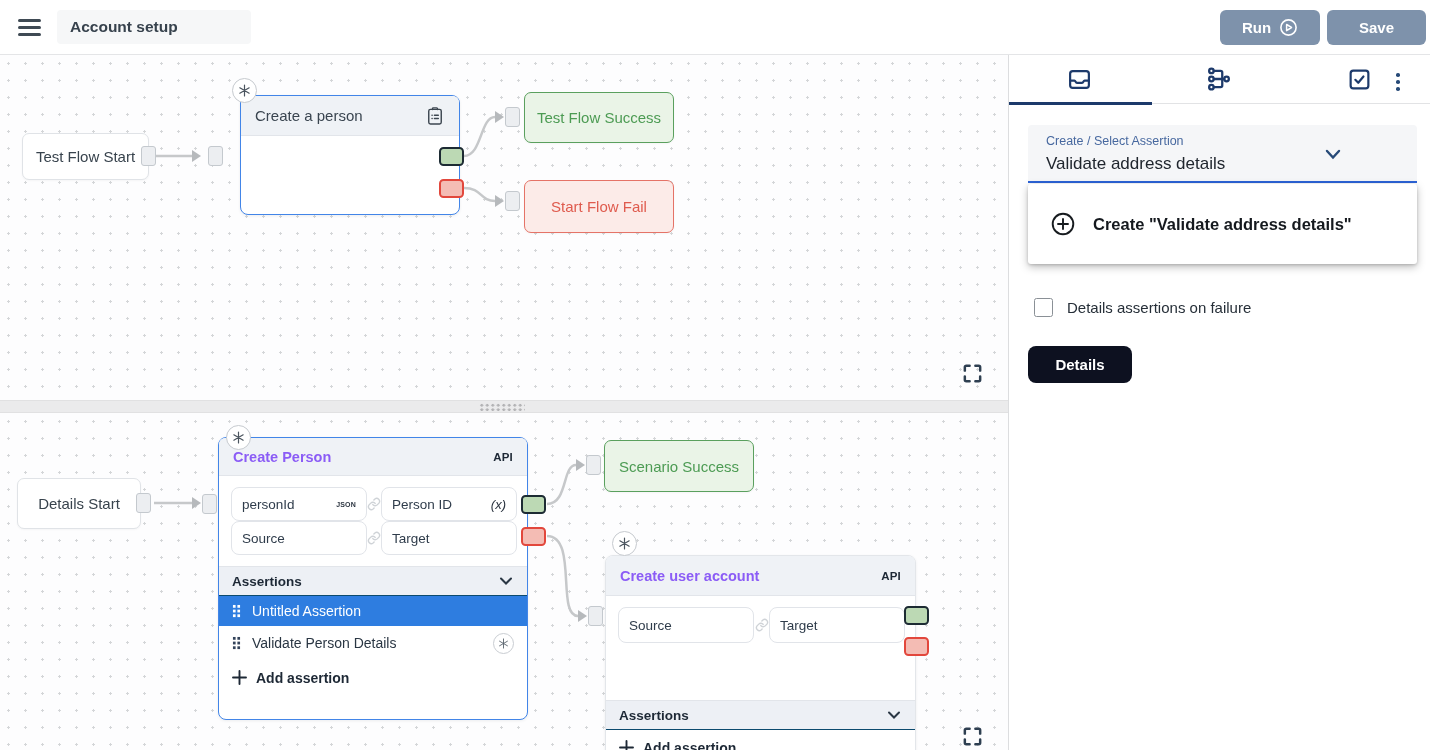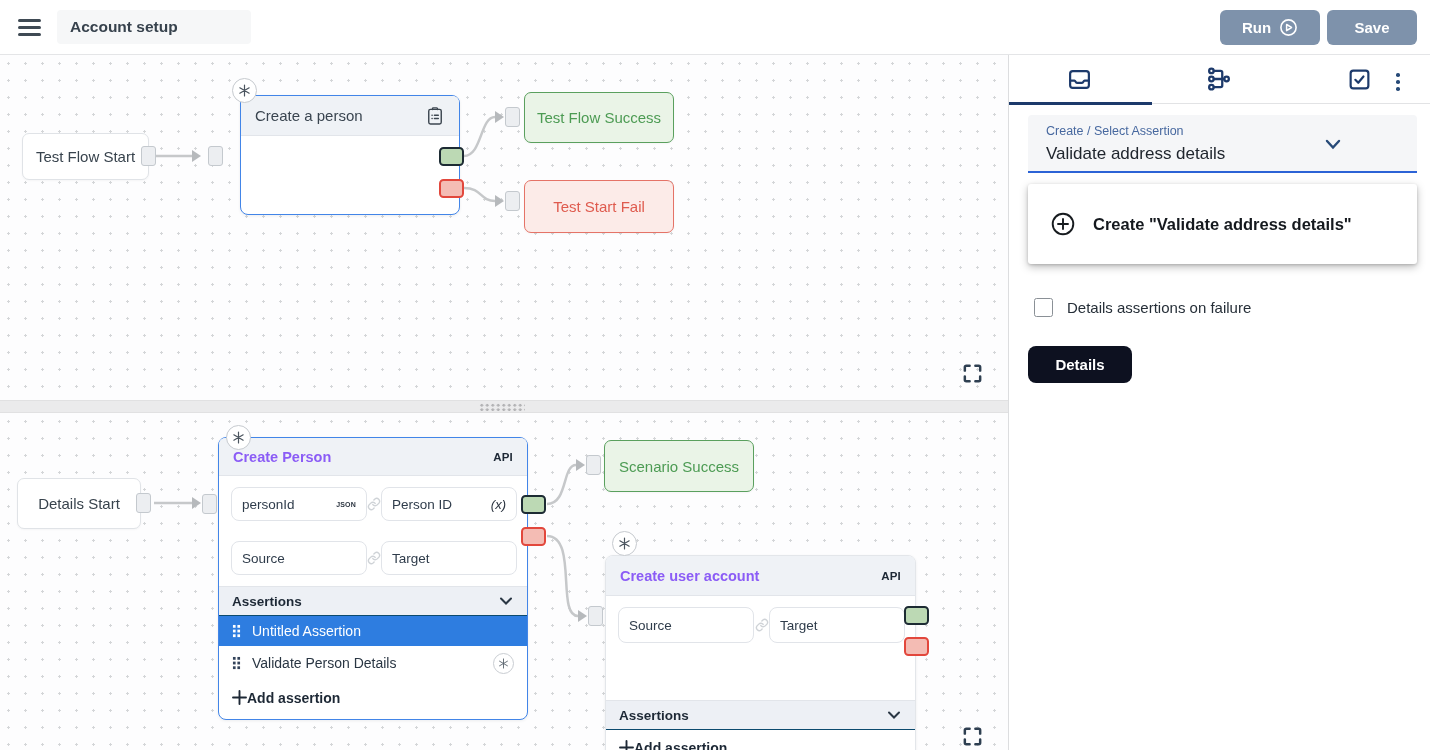"Save" .btn-save { width: 90px -> 99px }
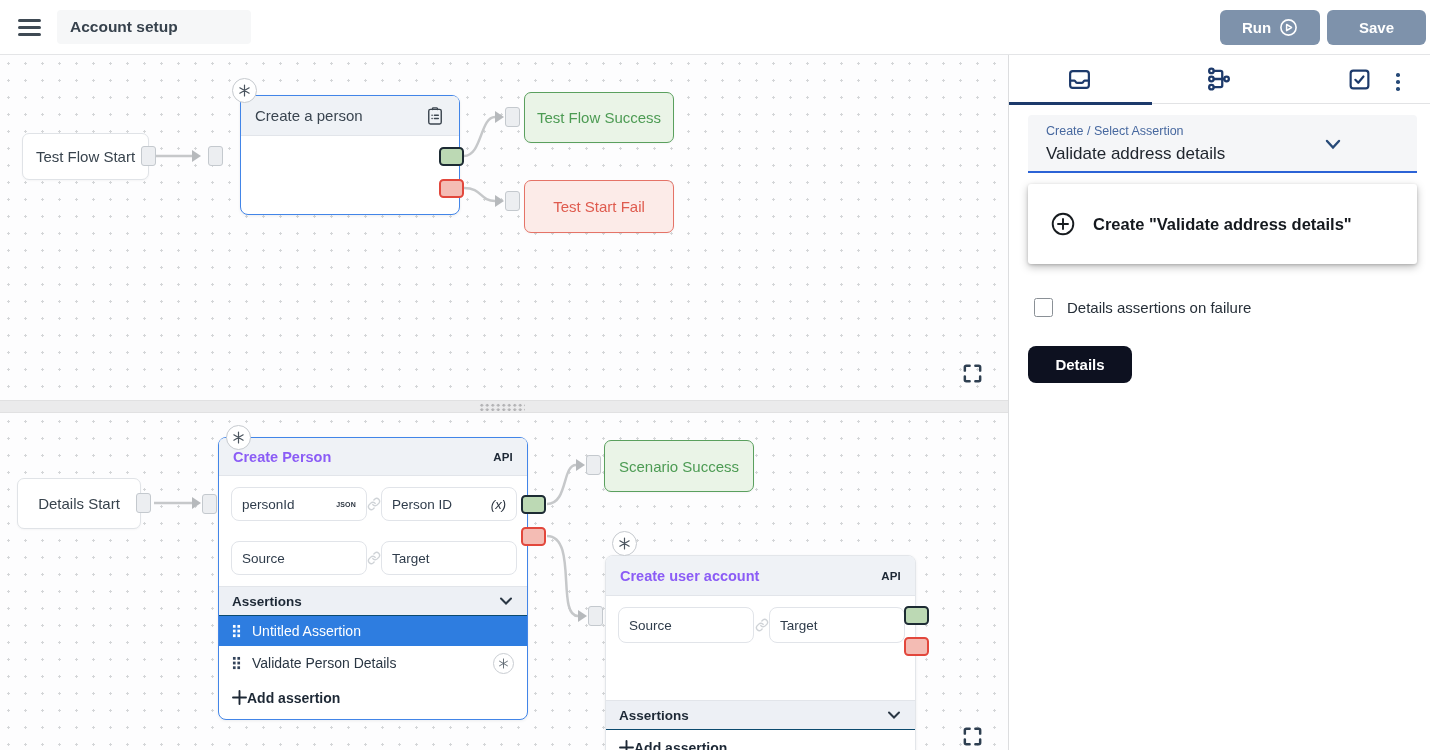"Create / Select Assertion" .select-field { top: 60px -> 70px }
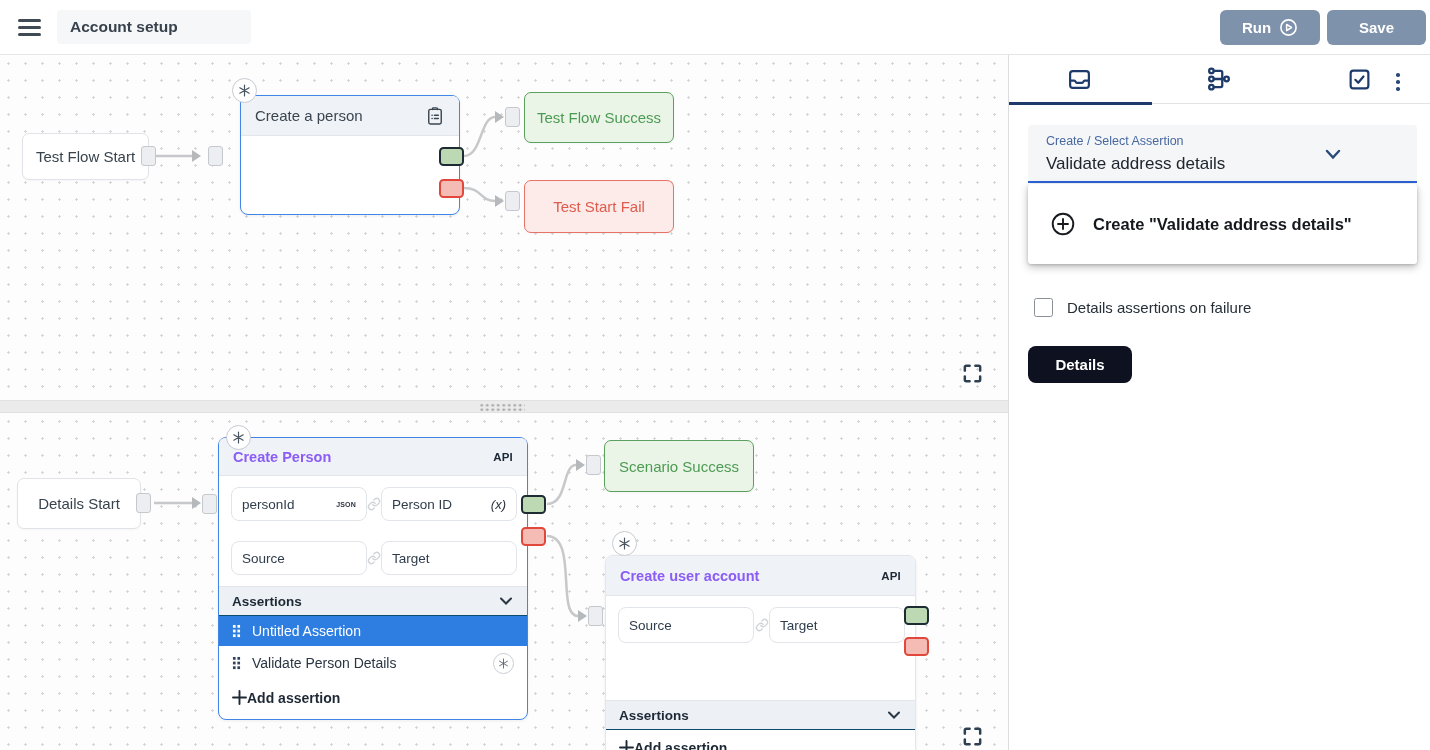"Test Start Fail" span { text: Test Start -> Start Flow }
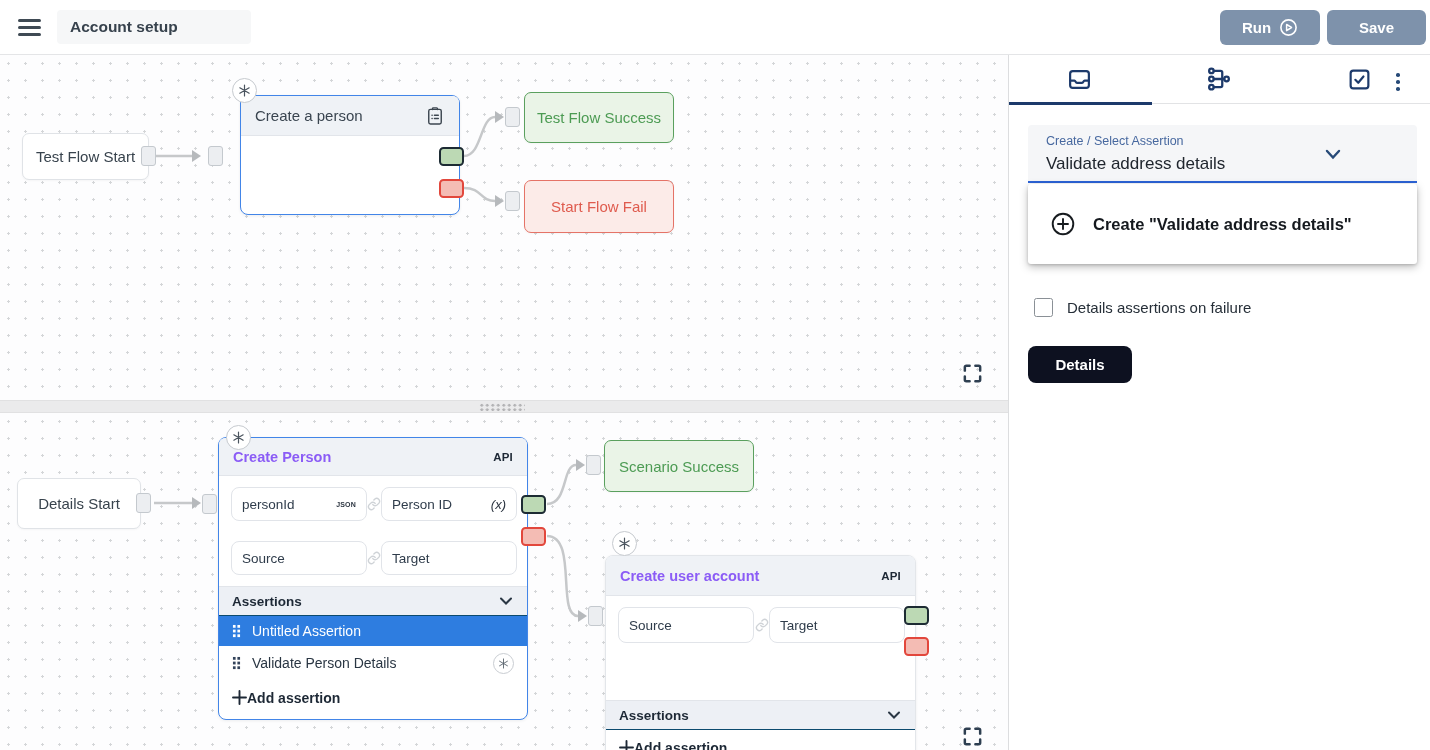"personId" .maps { row-gap: 20px -> 0 }
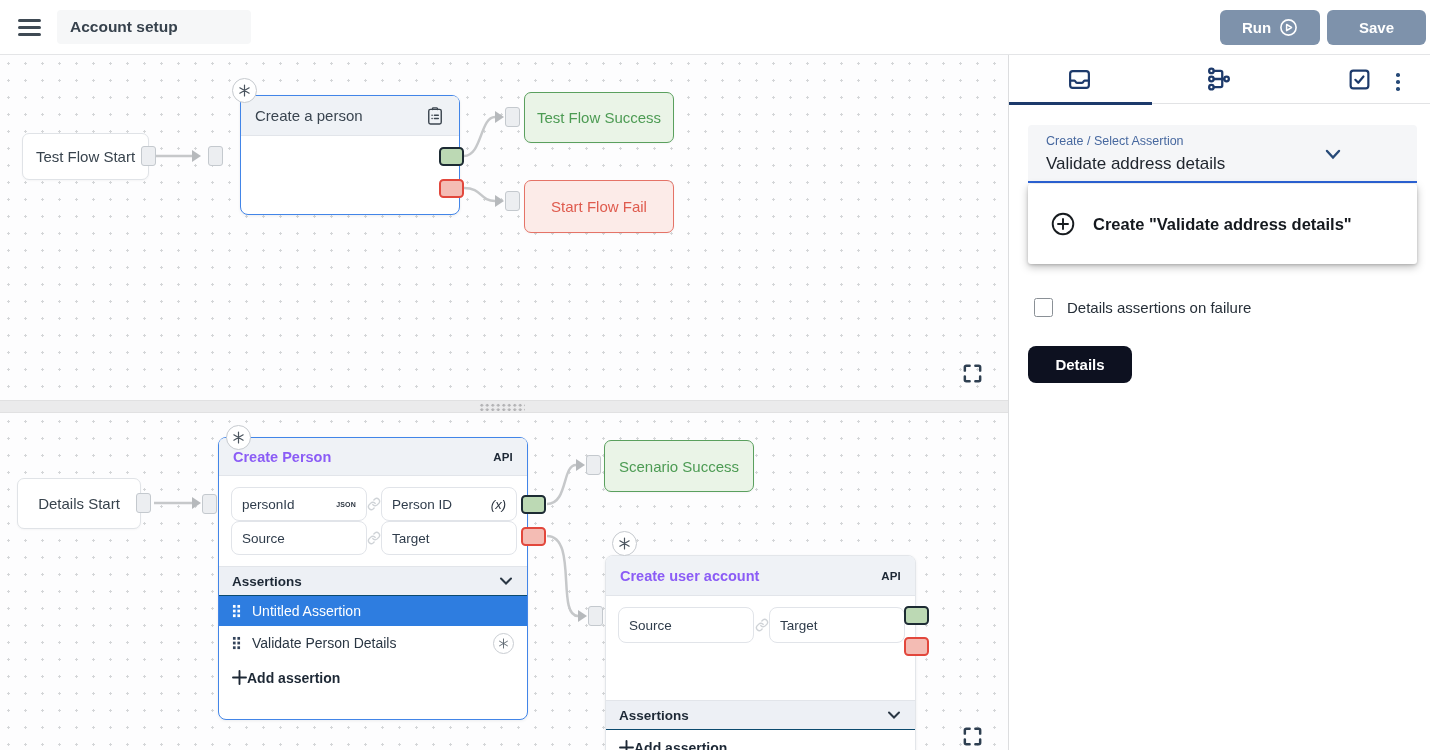"Add assertion" .add-row { gap: none -> 9px }
